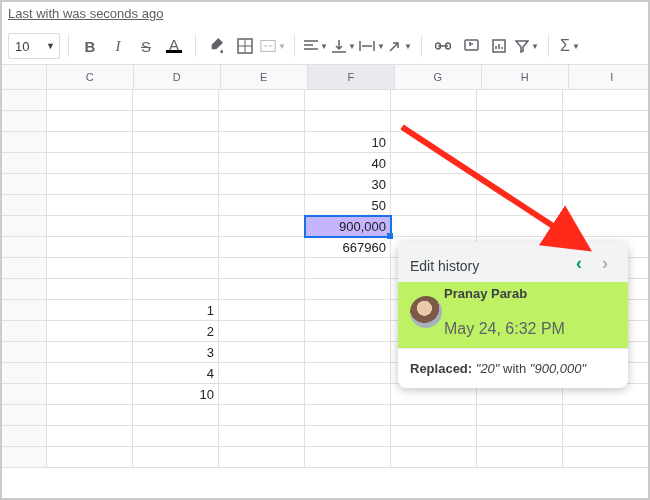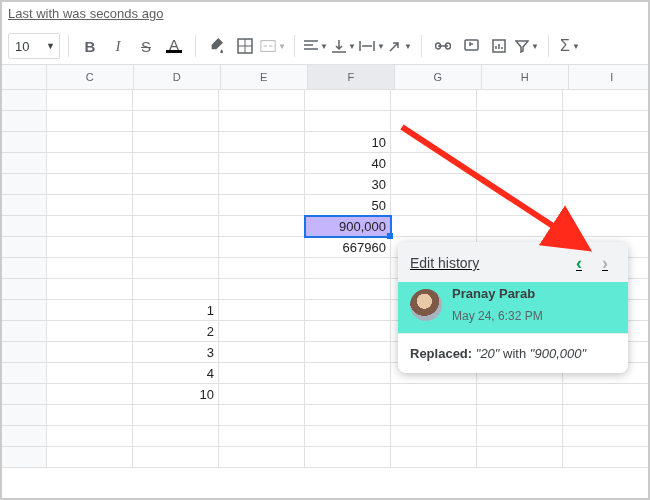"Edit history" .pop-head { align-items: center -> flex-end; text-decoration: underline -> none }
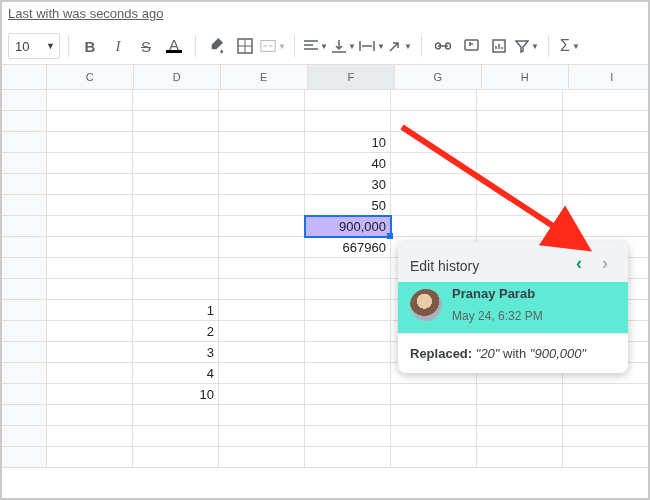"Pranay Parab" .pop-user { background: #5eead4 -> #bef264; gap: 10px -> 2px }
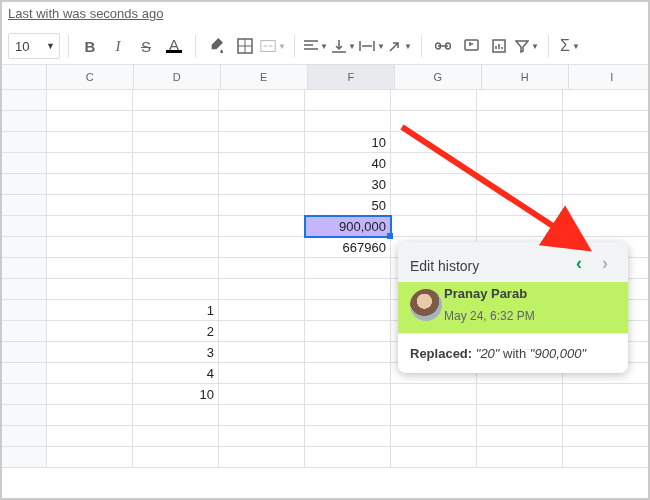"May 24, 6:32 PM" .utime { font-size: 12px -> 16px; margin-top: 8px -> 19px }
